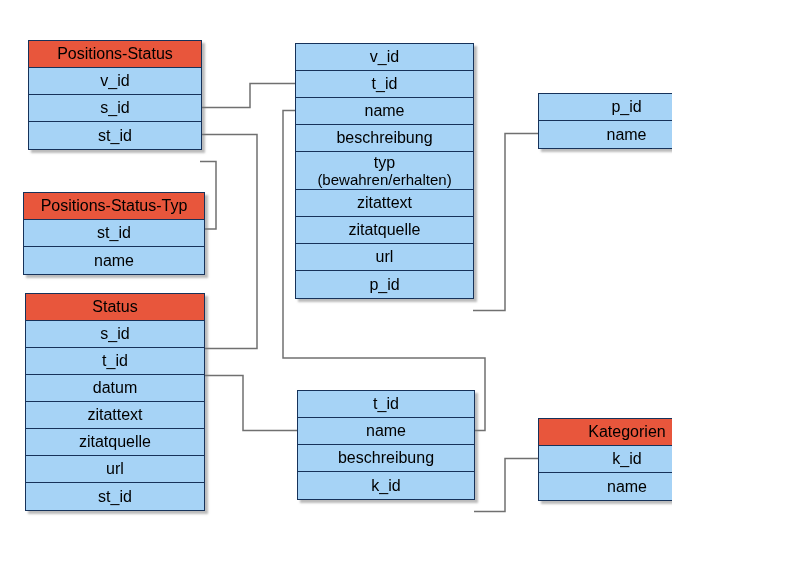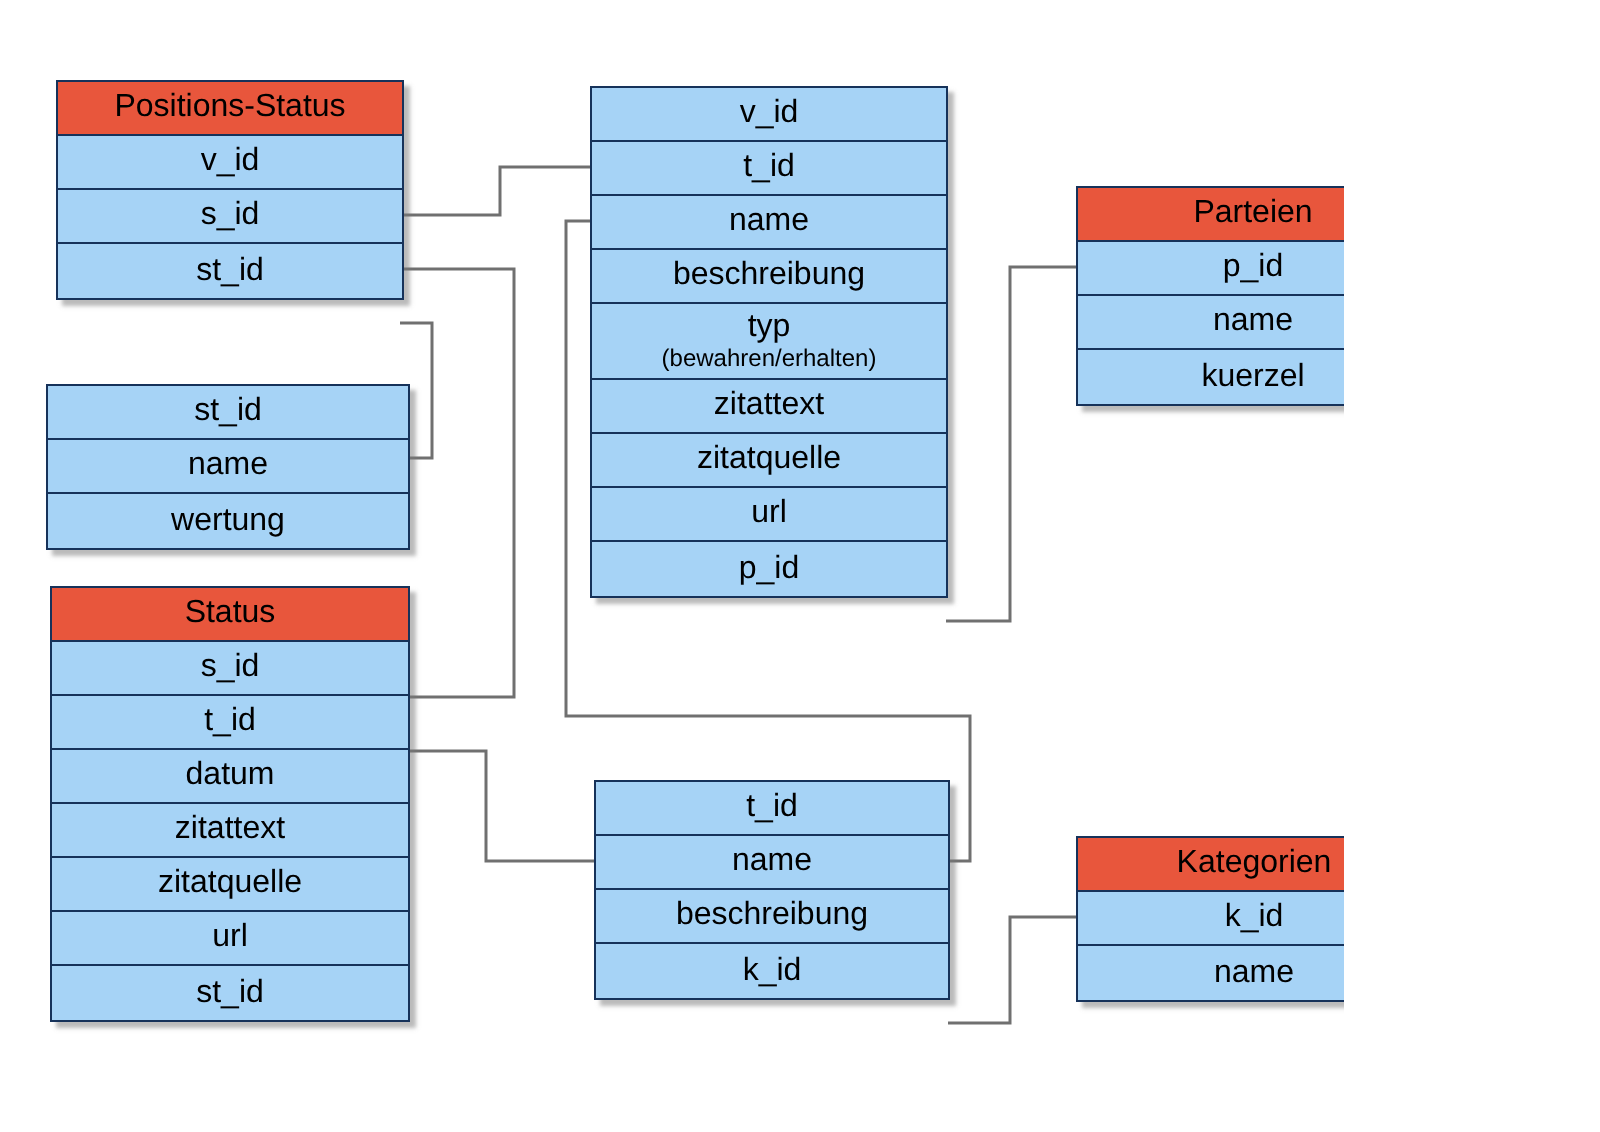"Parteien" div.hdr { html: <div>Parteien</div> -> none }
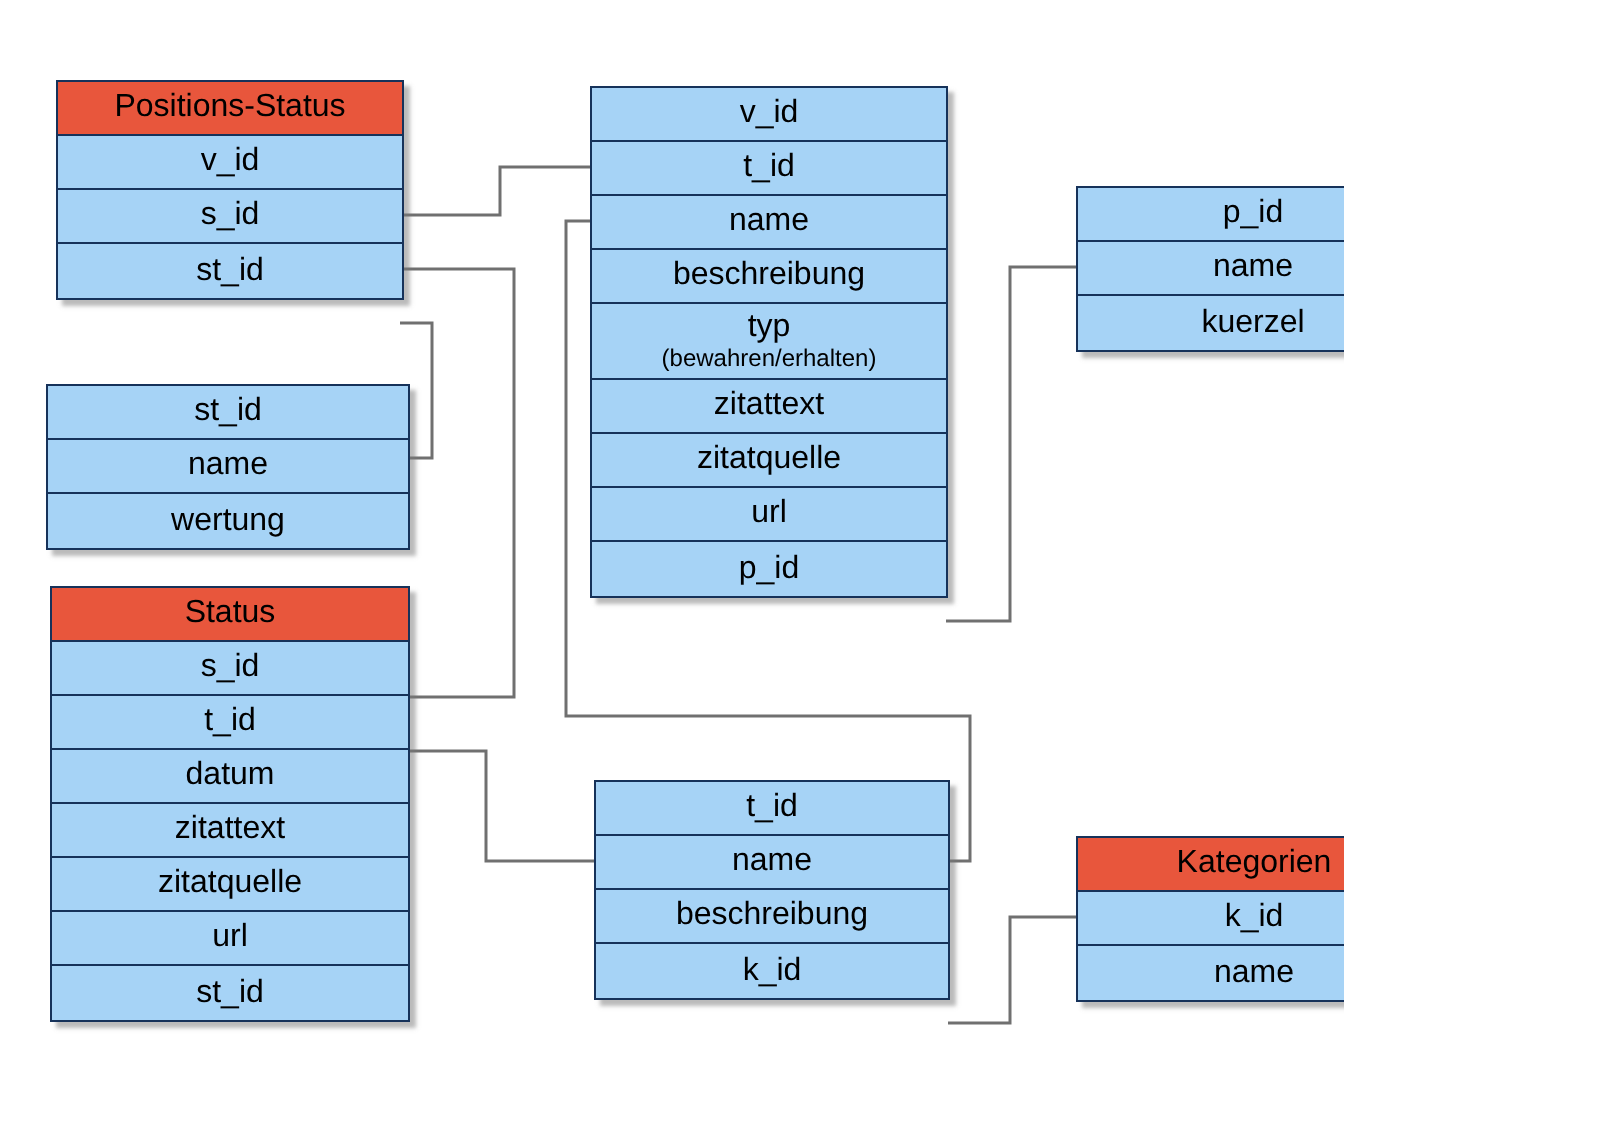"kuerzel" div.row { html: <div>kuerzel</div> -> none }
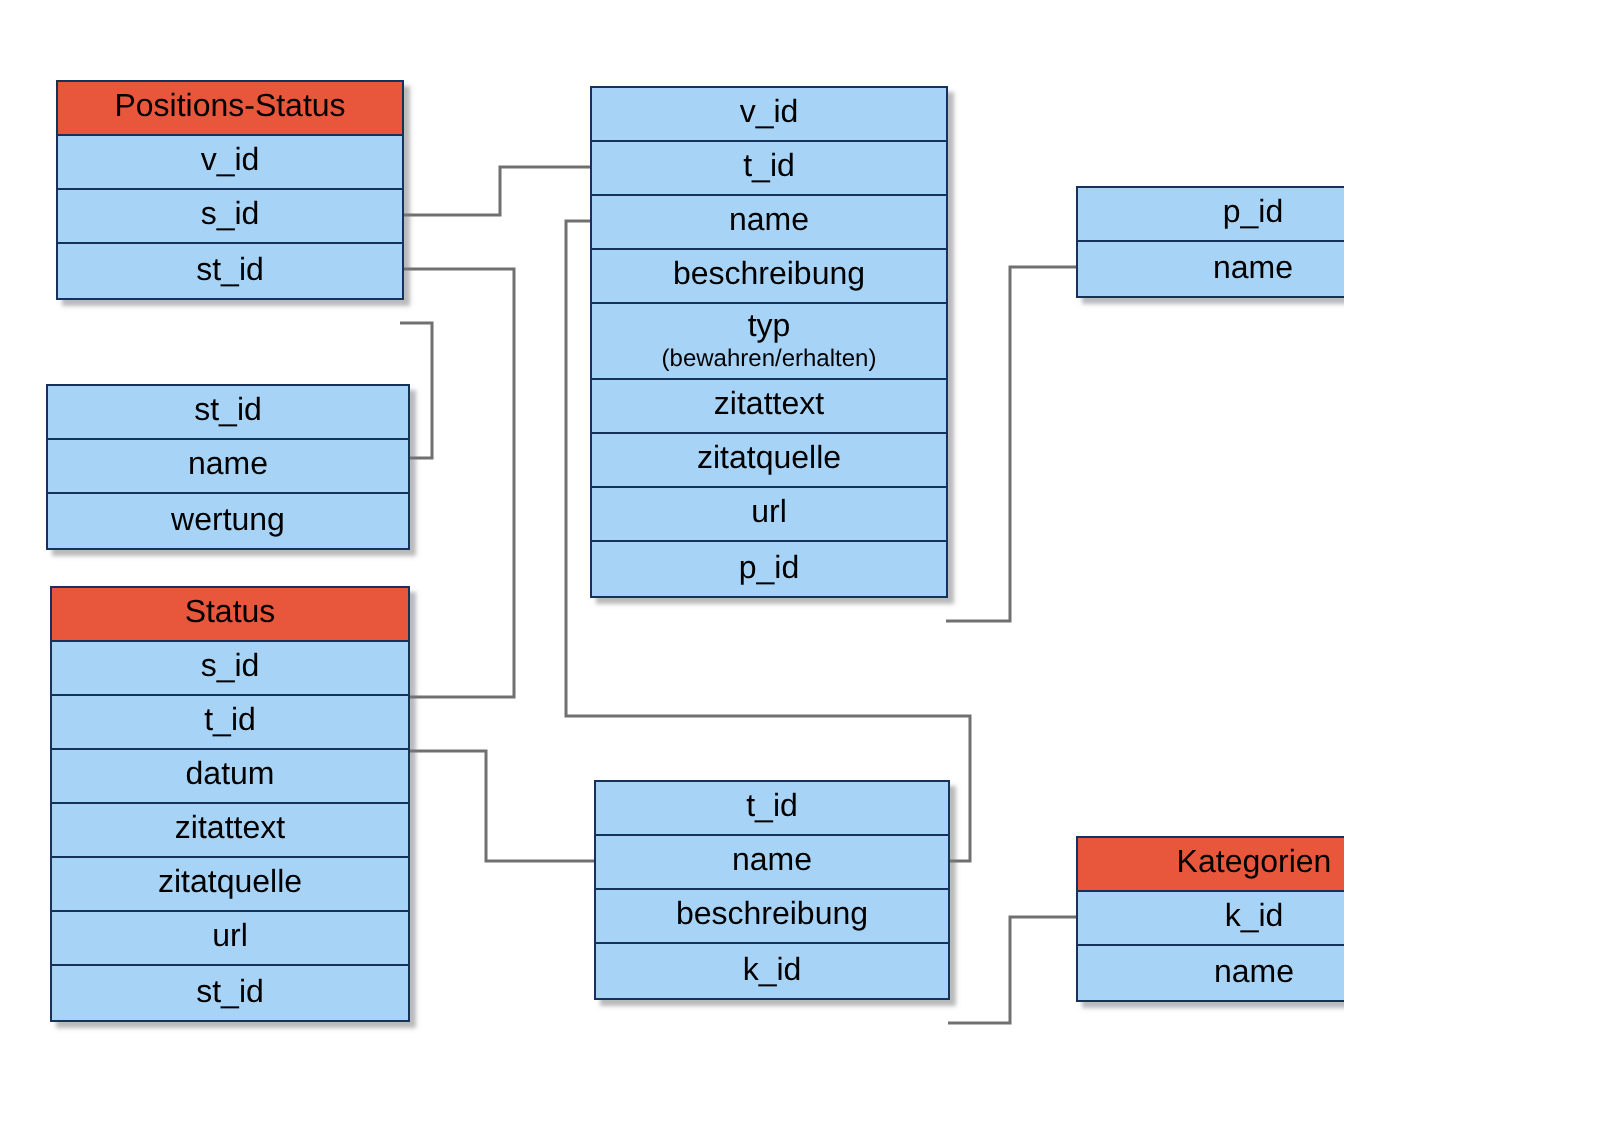"(bewahren/erhalten)" .row-typ .note { font-size: 12px -> 15px }
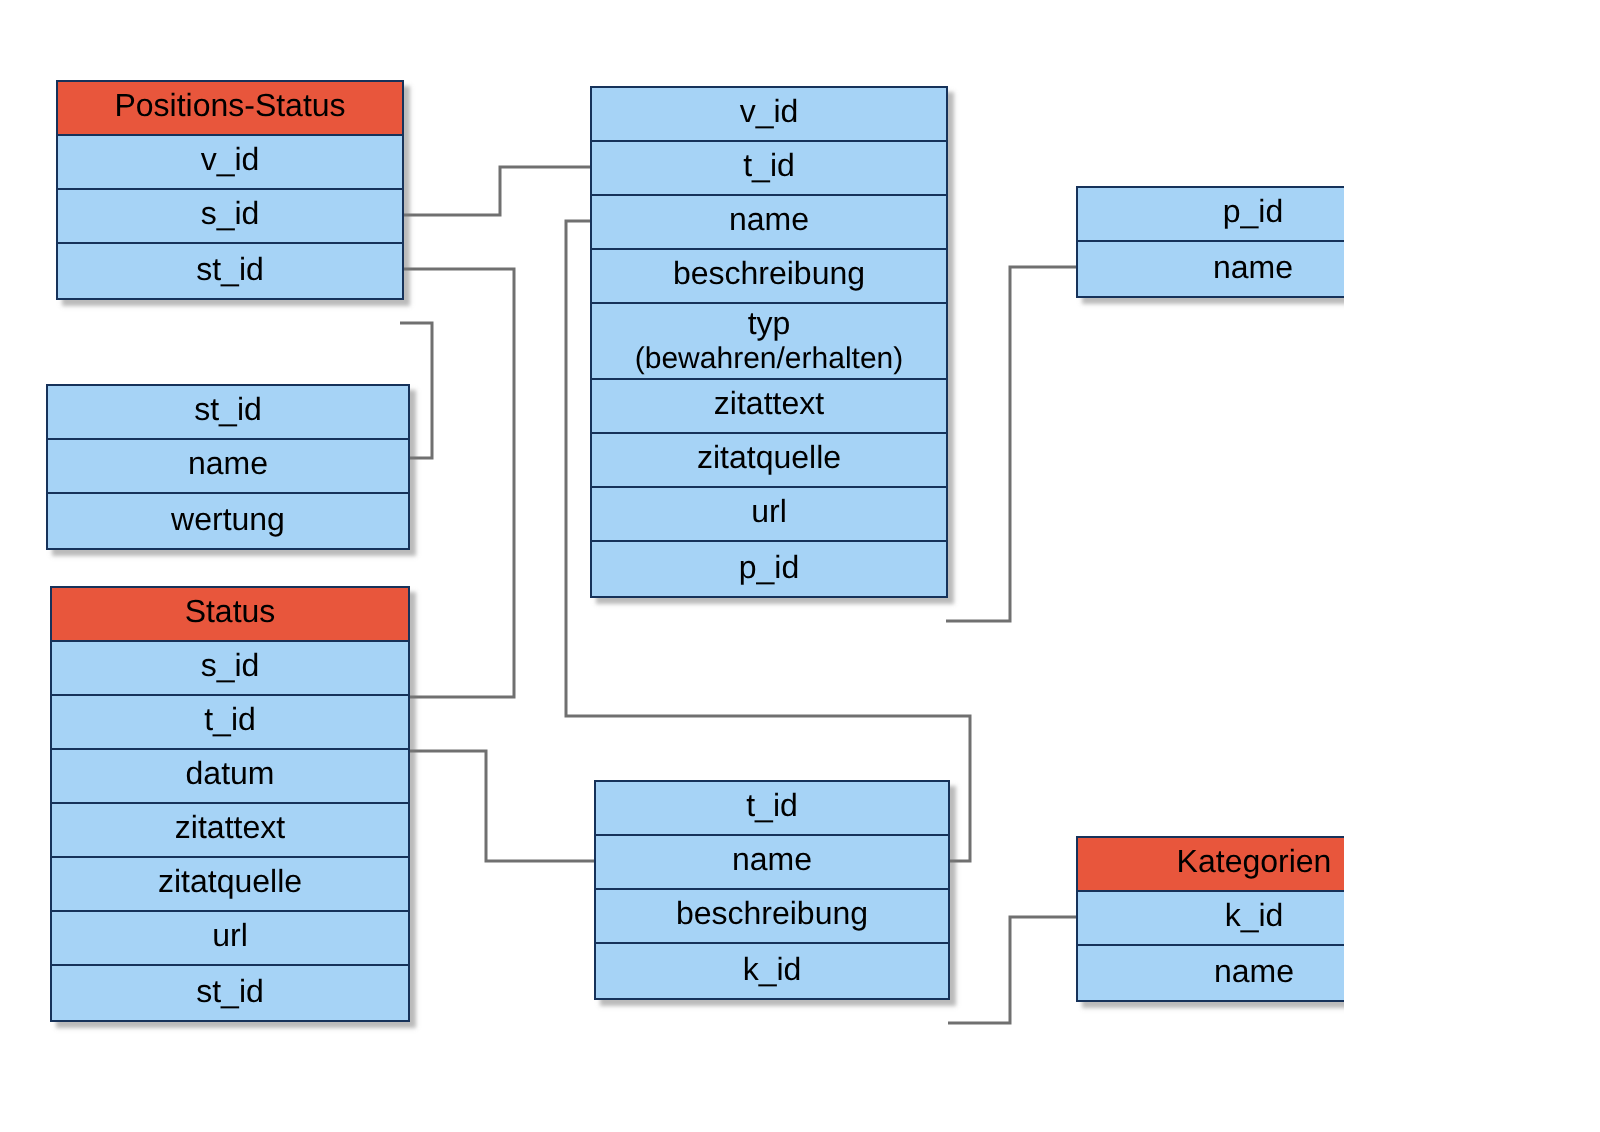"Positions-Status-Typ" div.hdr { html: none -> <div>Positions-Status-Typ</div> }
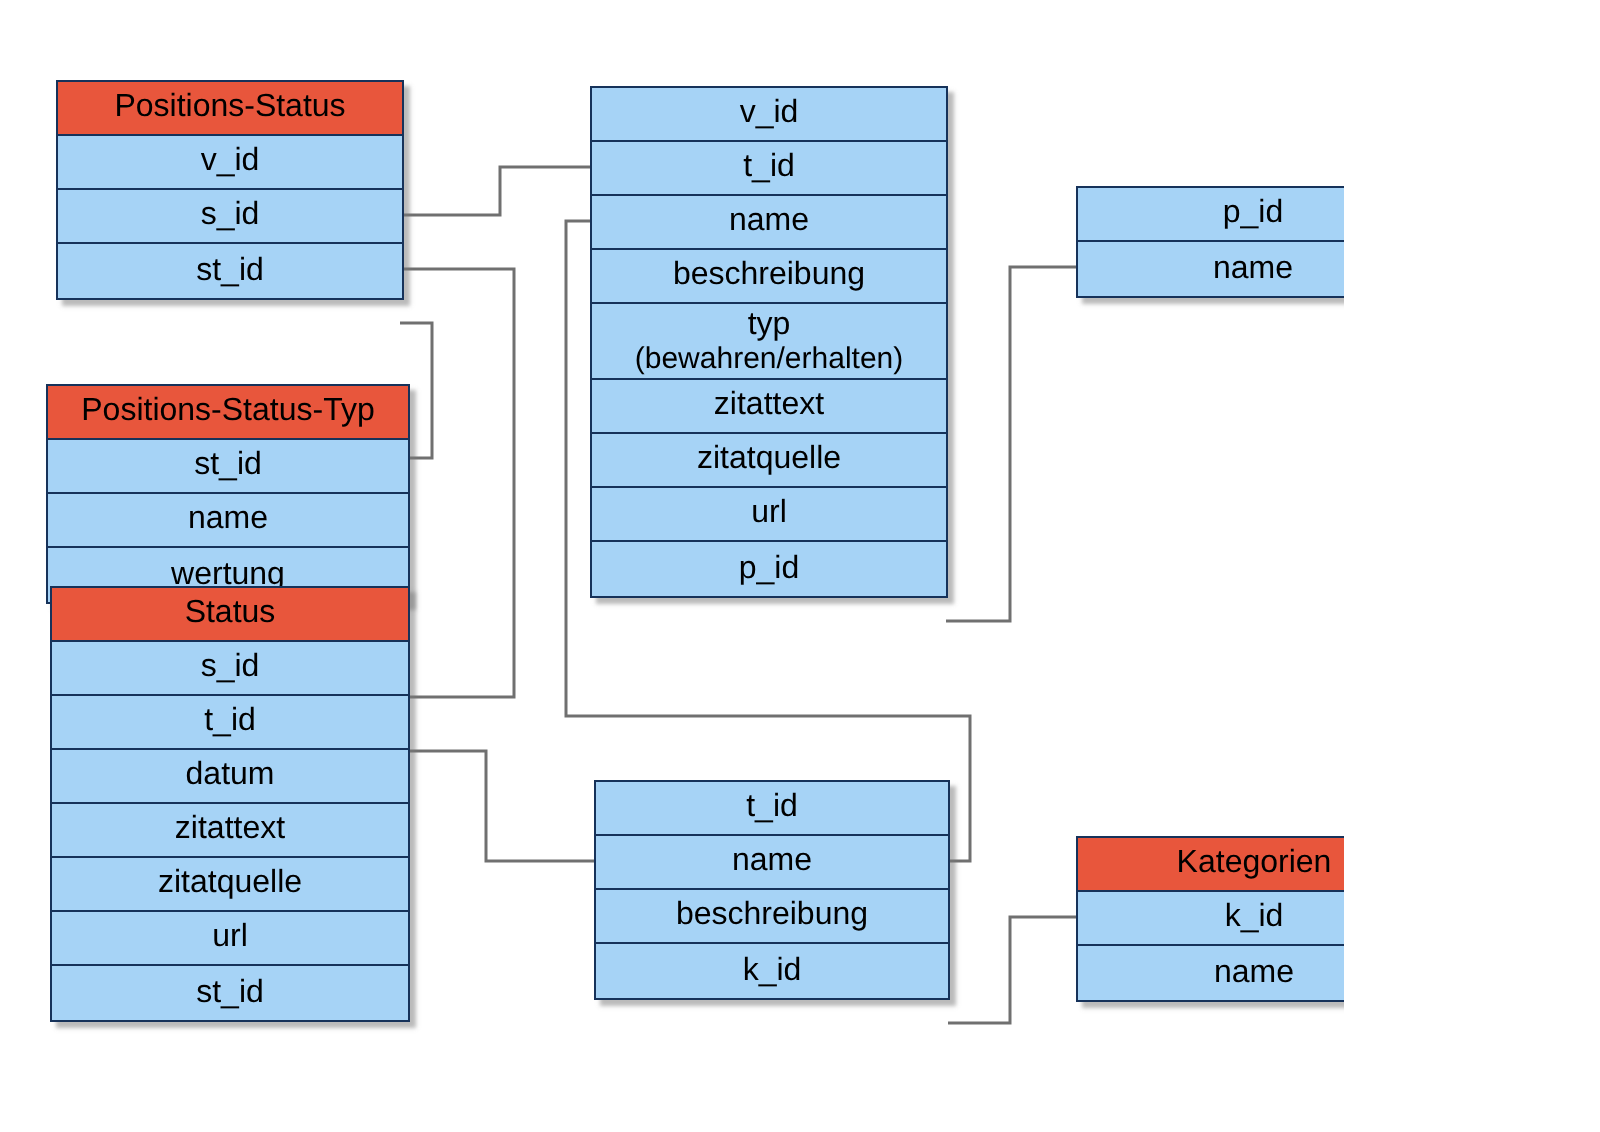"wertung" div.row { html: <div>wertung</div> -> none }
